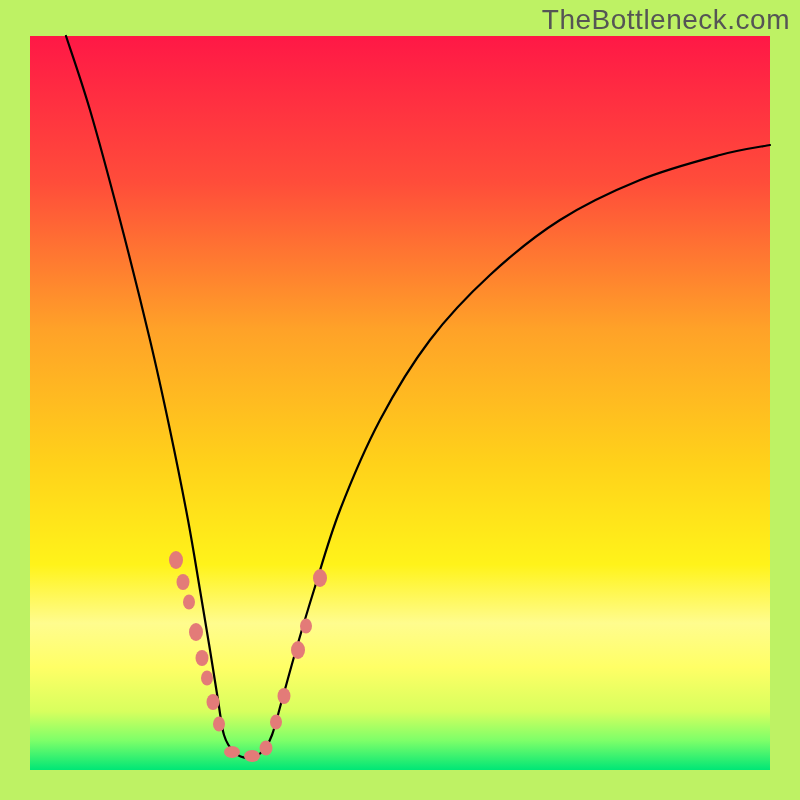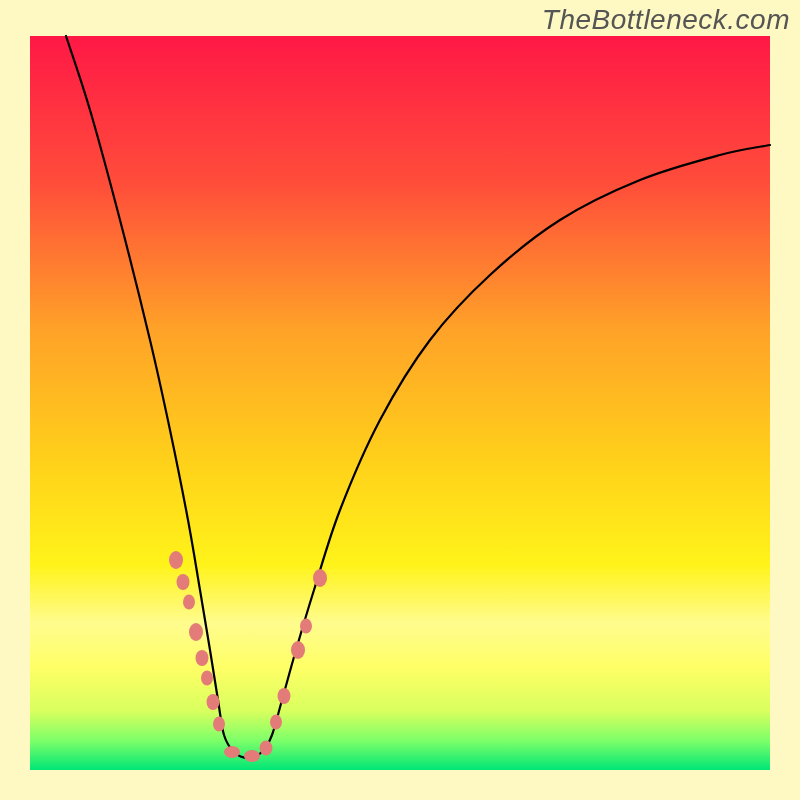"TheBottleneck.com" .stage { background: #fef9c3 -> #bef264; font-style: italic -> none }
